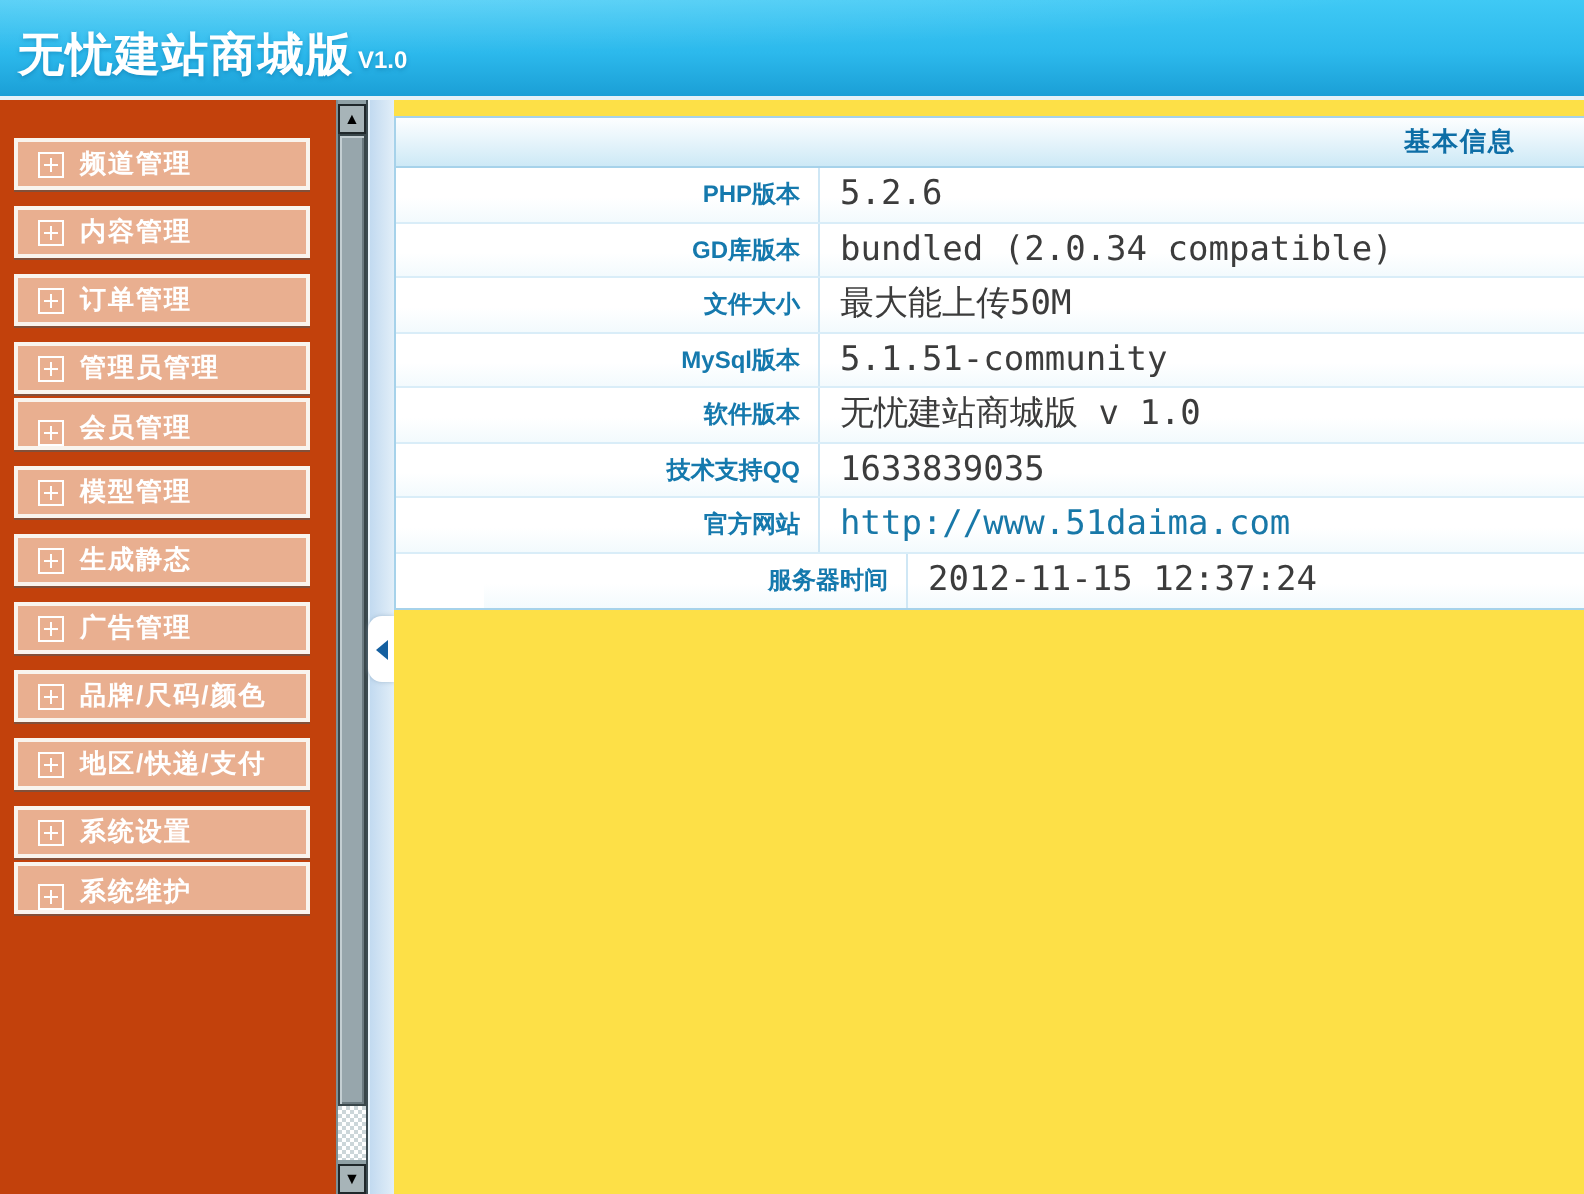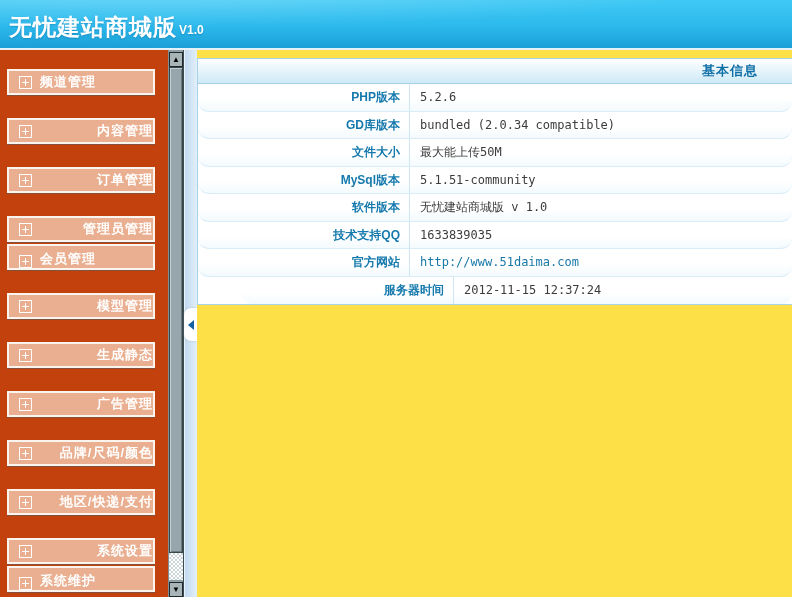"PHP版本" .info-row { border-radius: 11px -> none }
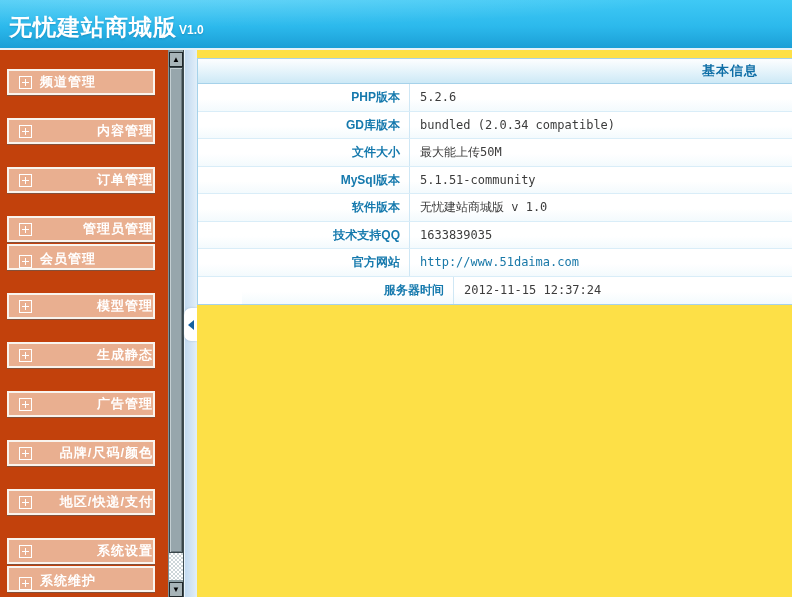"5.2.6" .info-value { font-size: 12px -> 17px }
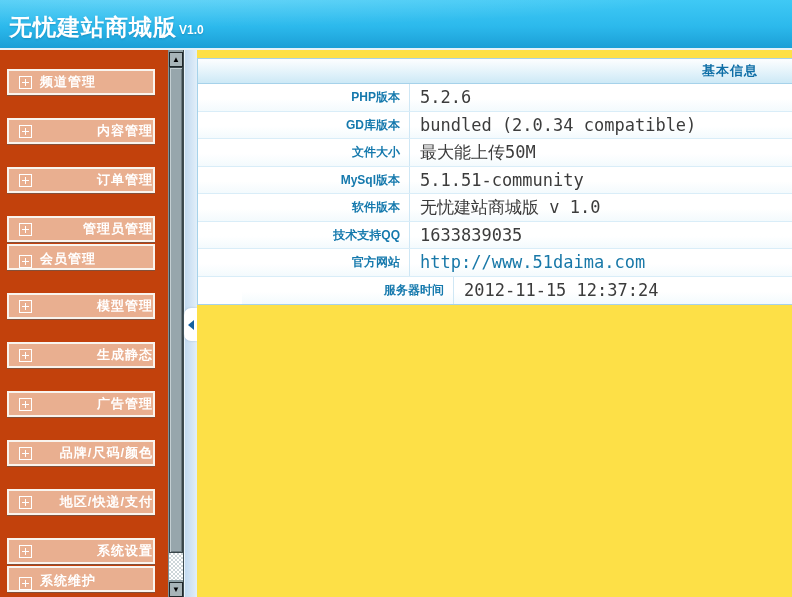"内容管理" .side-btn.gap { justify-content: space-between -> none; margin-top: 23px -> 8px }
